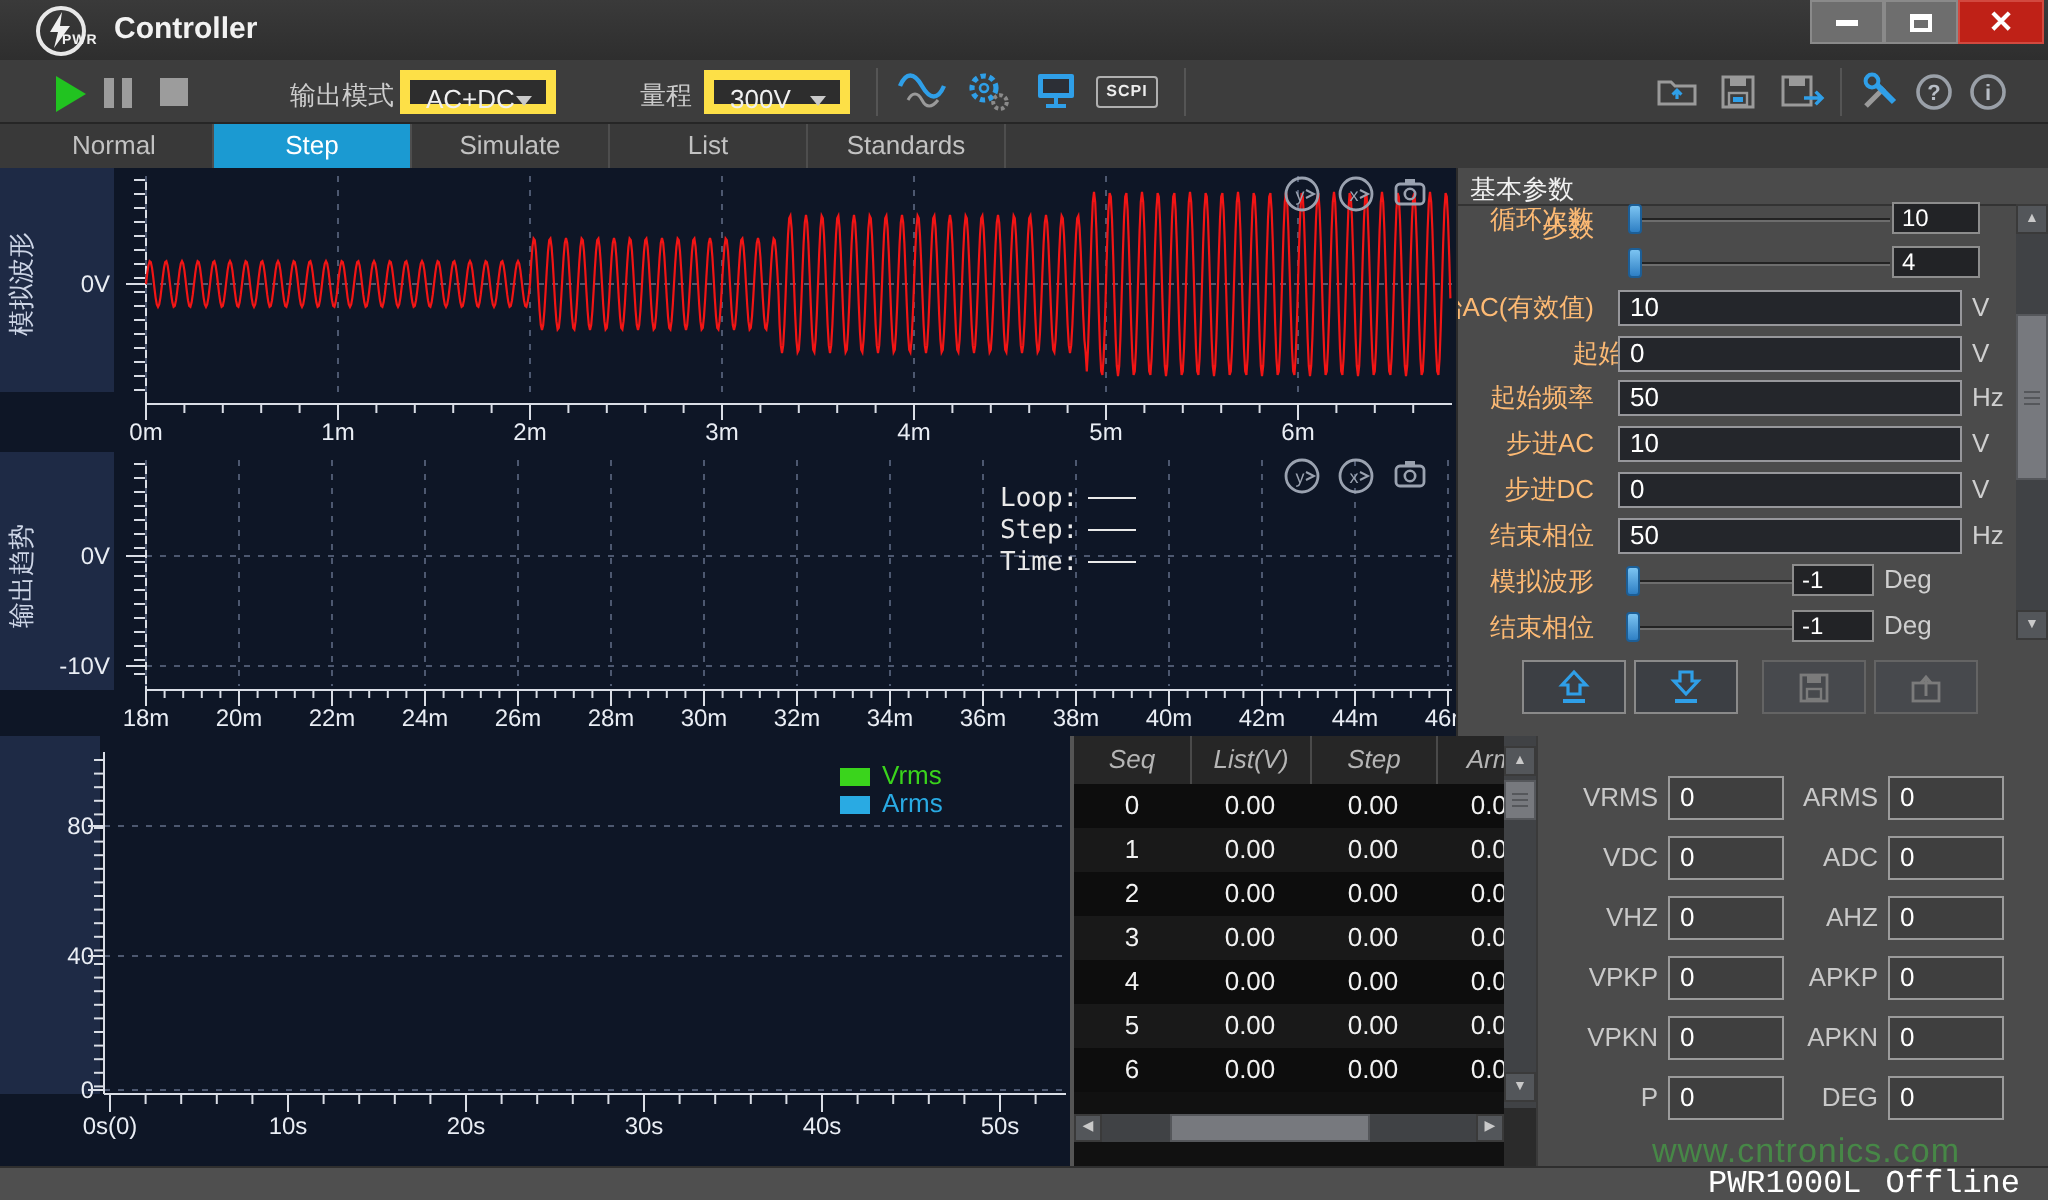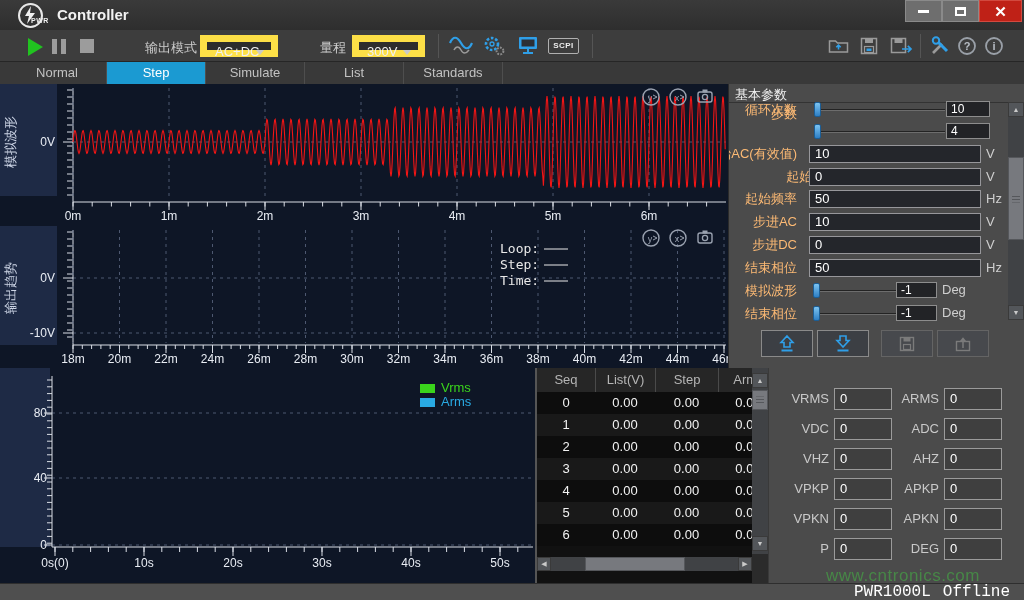"AC+DC" .dropdown { border: 7px solid #fde047 -> 5px solid #fde047 }
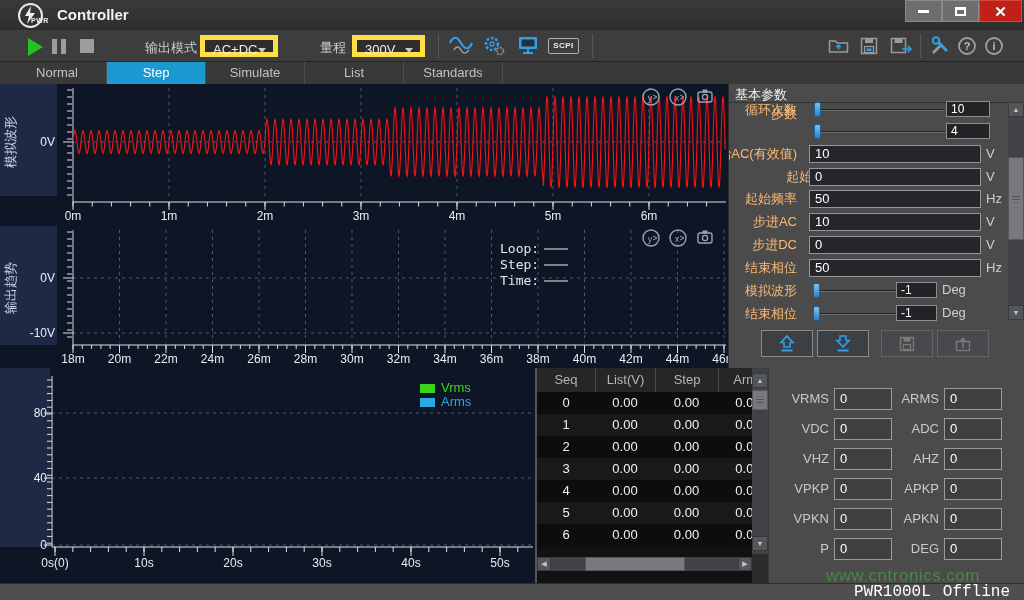"Seq" .th { font-style: none -> italic }
